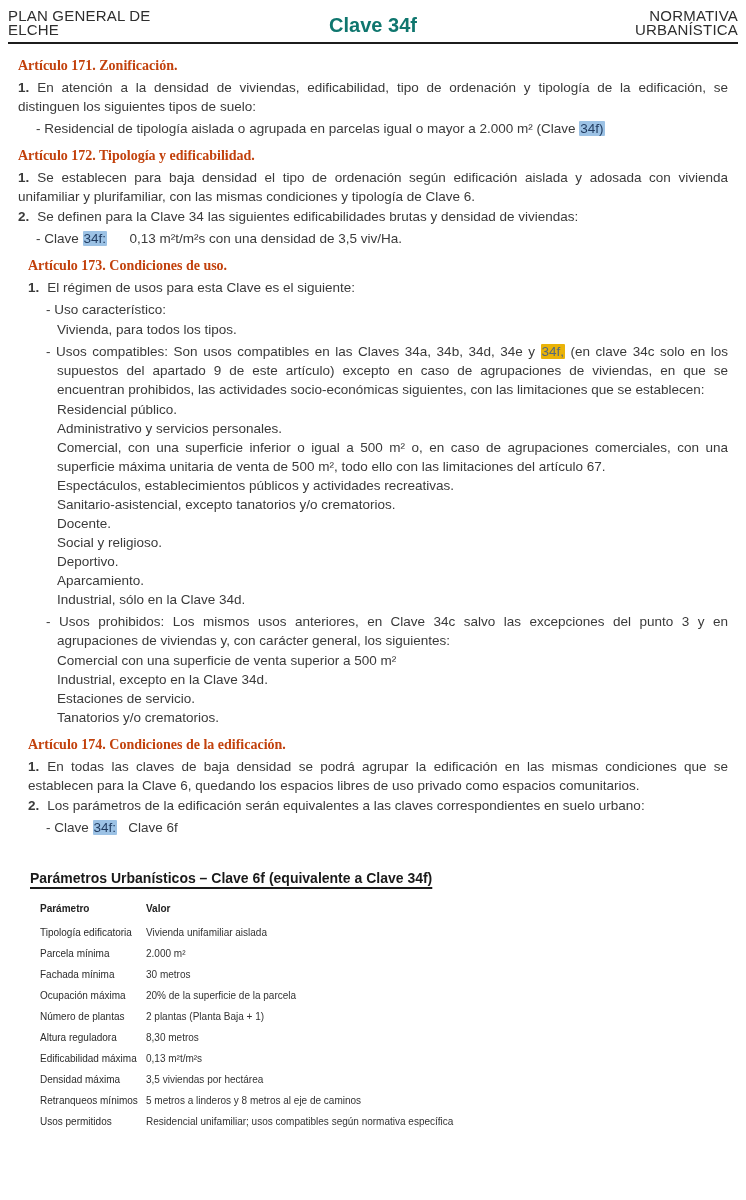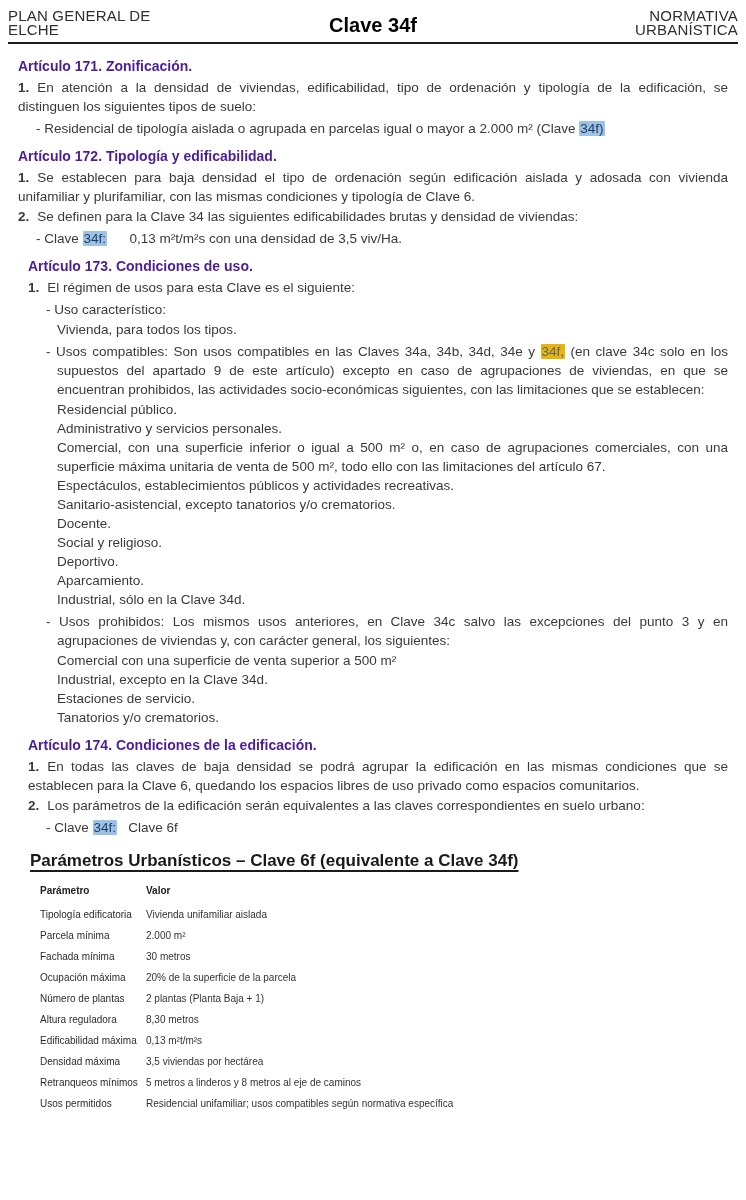"Clave 34f" .header .hl-center { color: #000000 -> #0f766e }
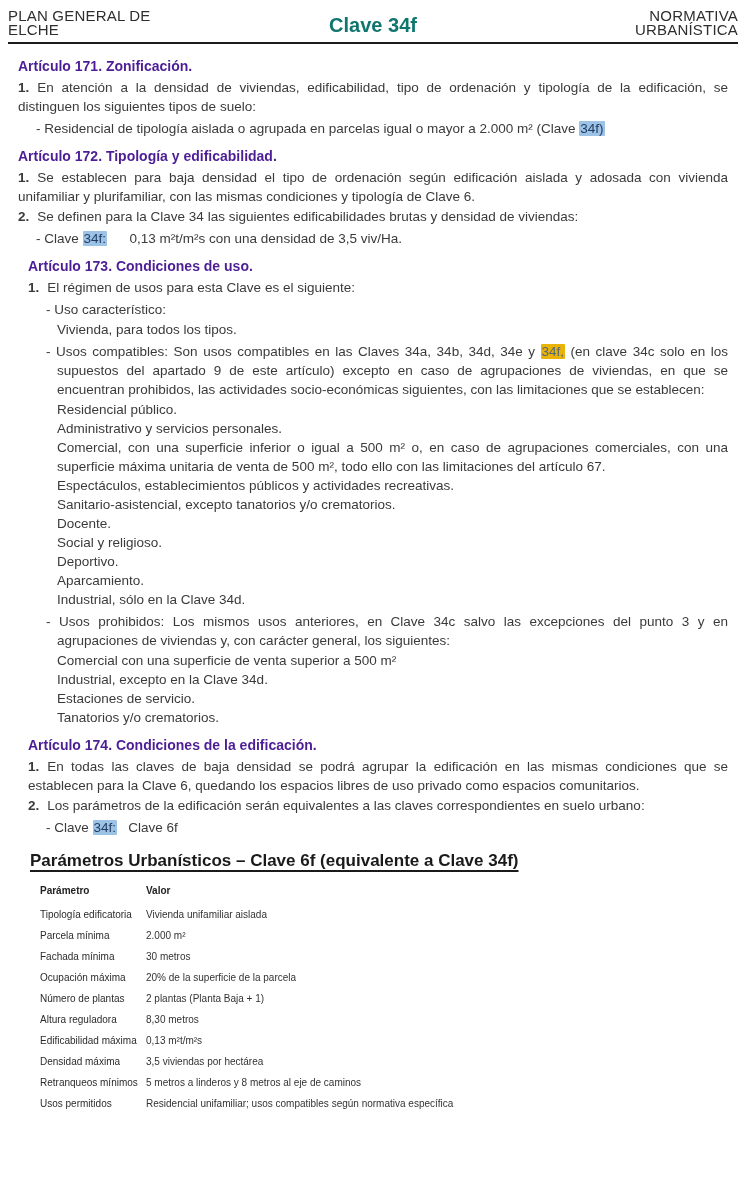"Artículo 171. Zonificación." .art-title { color: #4c1d95 -> #c2410c; font-family: none -> Liberation Serif, serif }
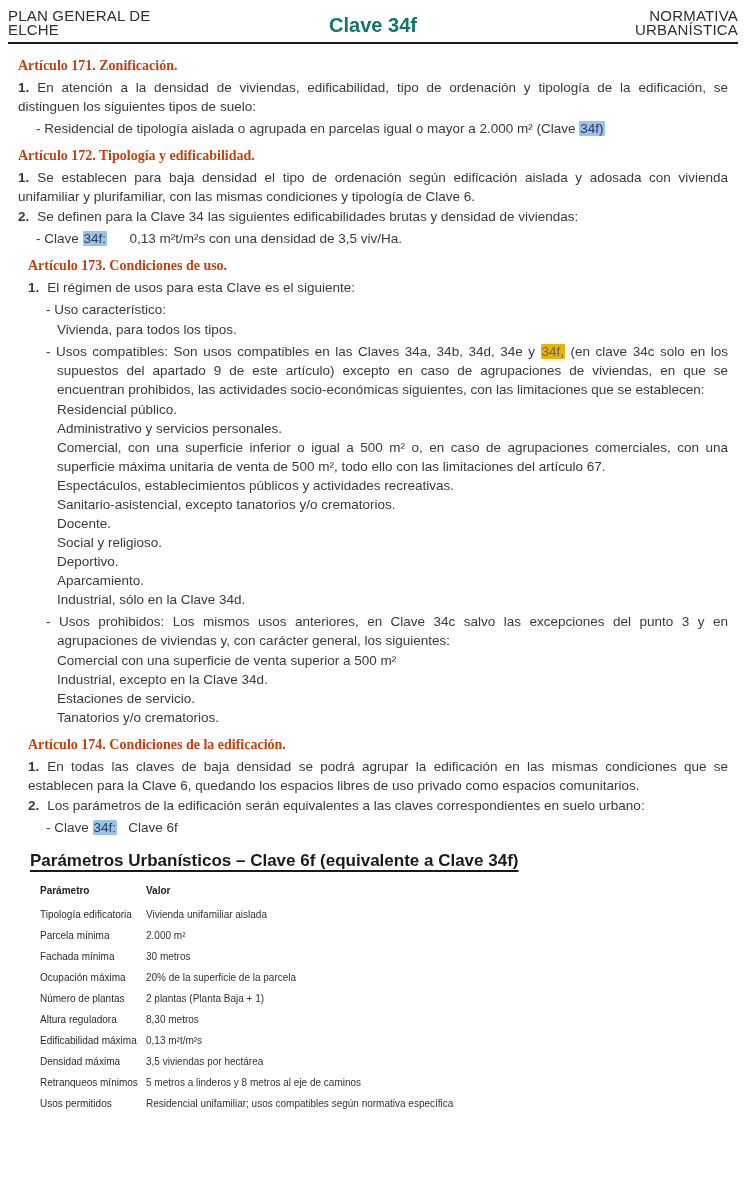"Parámetros Urbanísticos – Clave 6f" .params-title { font-size: 17px -> 14px; margin: 13px 0 9px 12px -> 31px 0 9px 12px }
